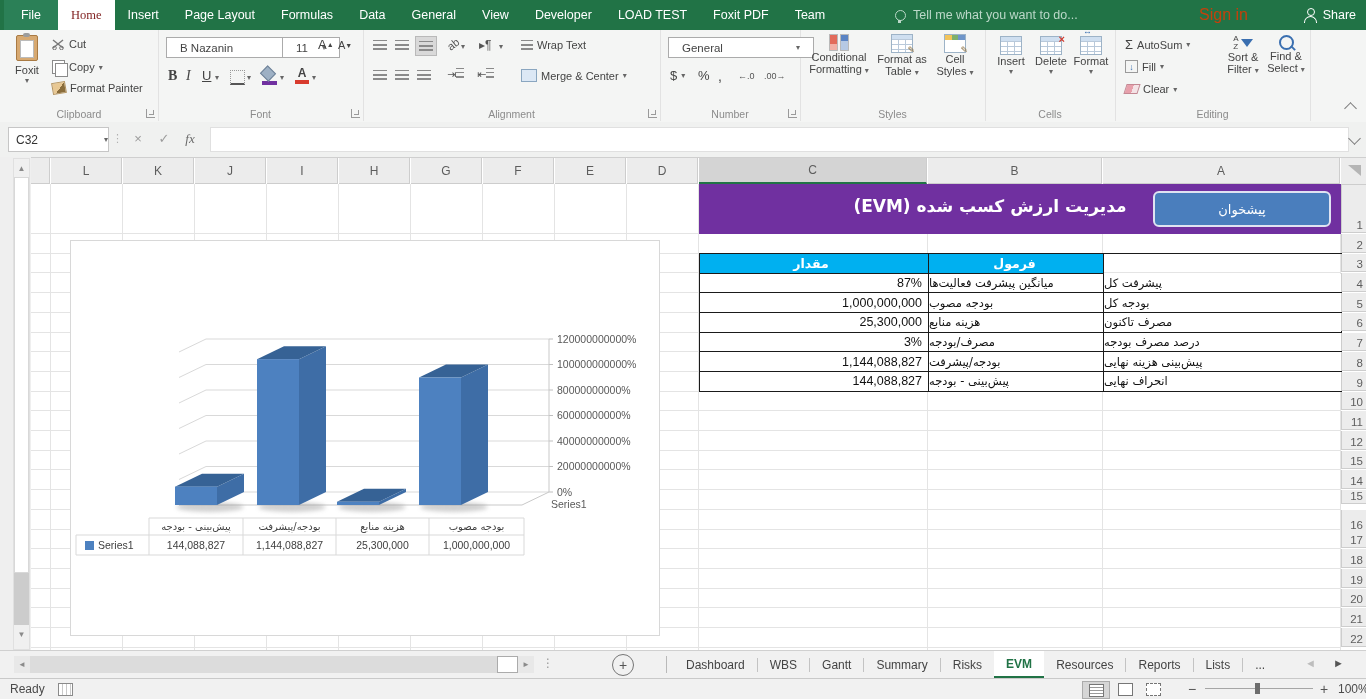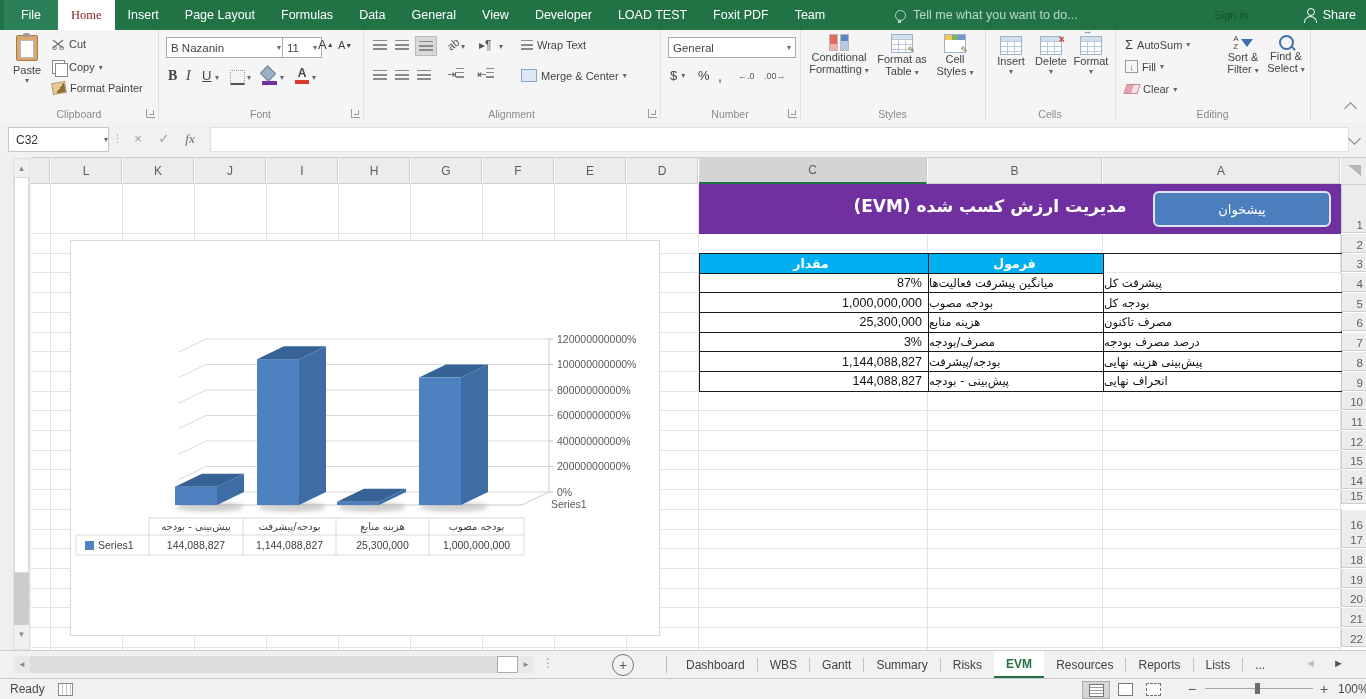"Sign in" #signin { color: #14532d -> #c2410c; font-size: 11px -> 16px }
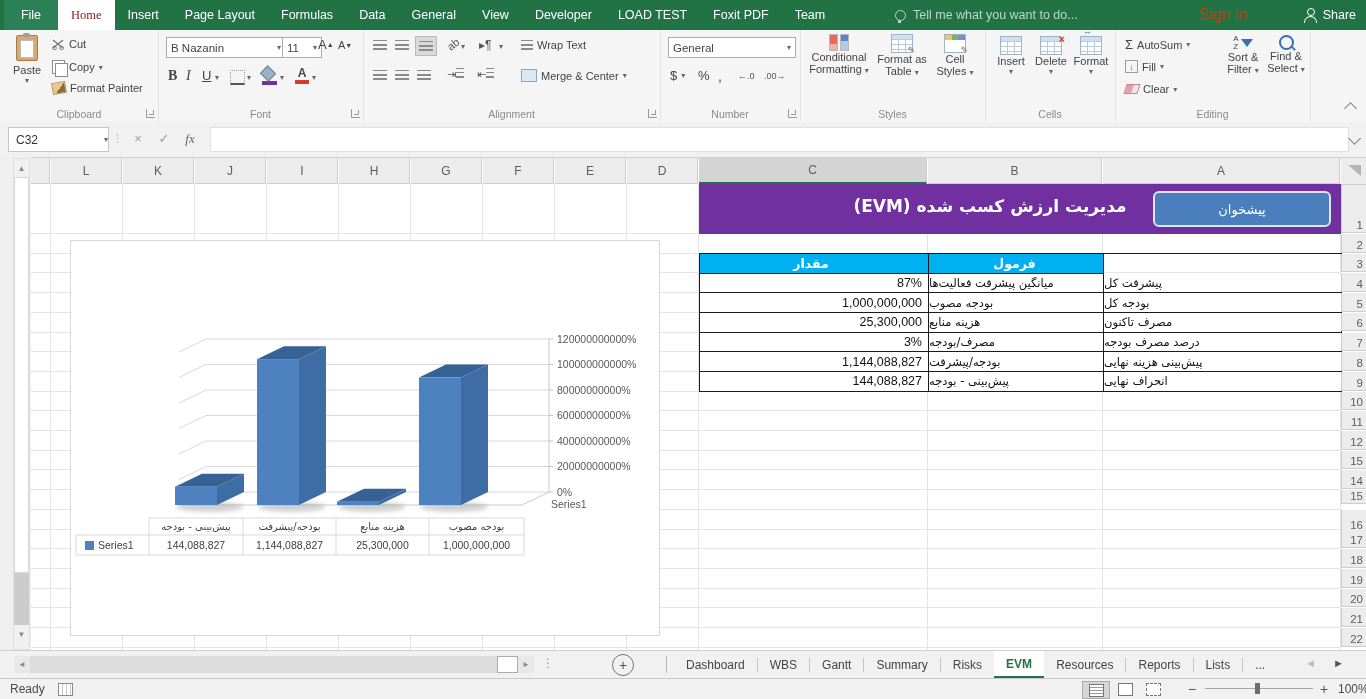"B Nazanin" .combo { padding: 0 4px -> 0 13px }
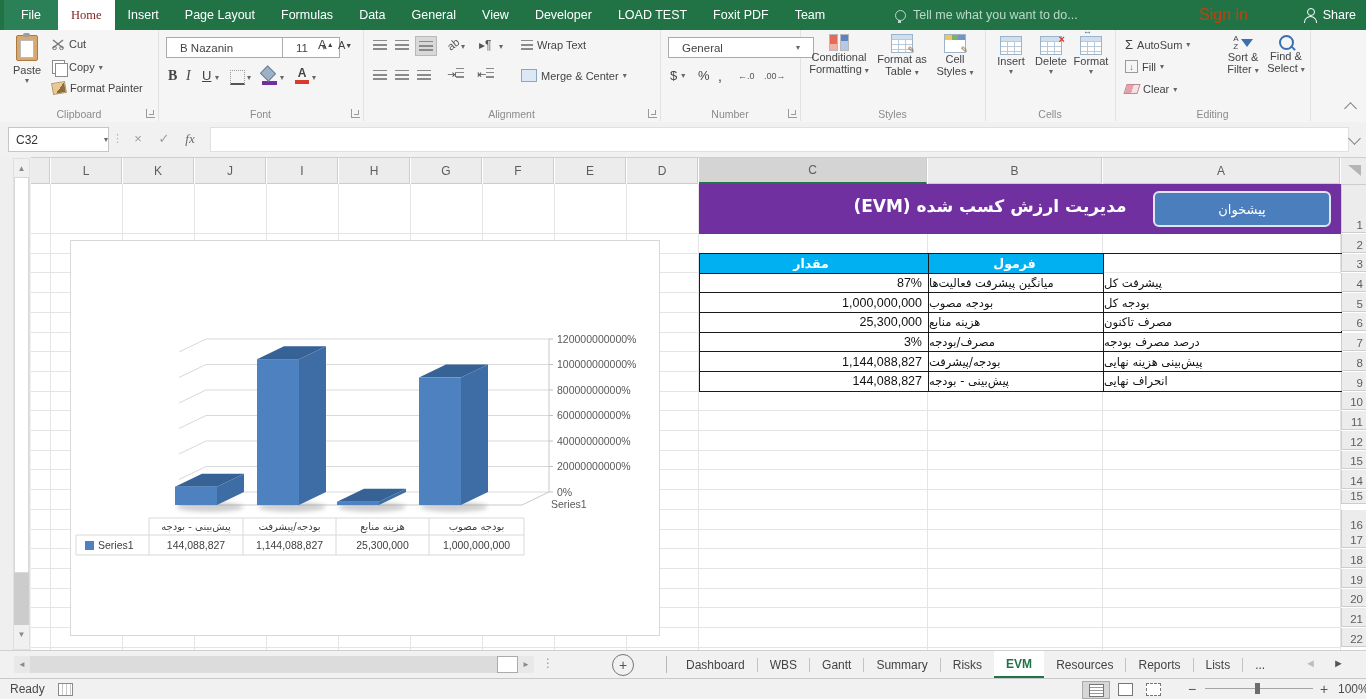"Paste" span { text: Paste -> Foxit }
